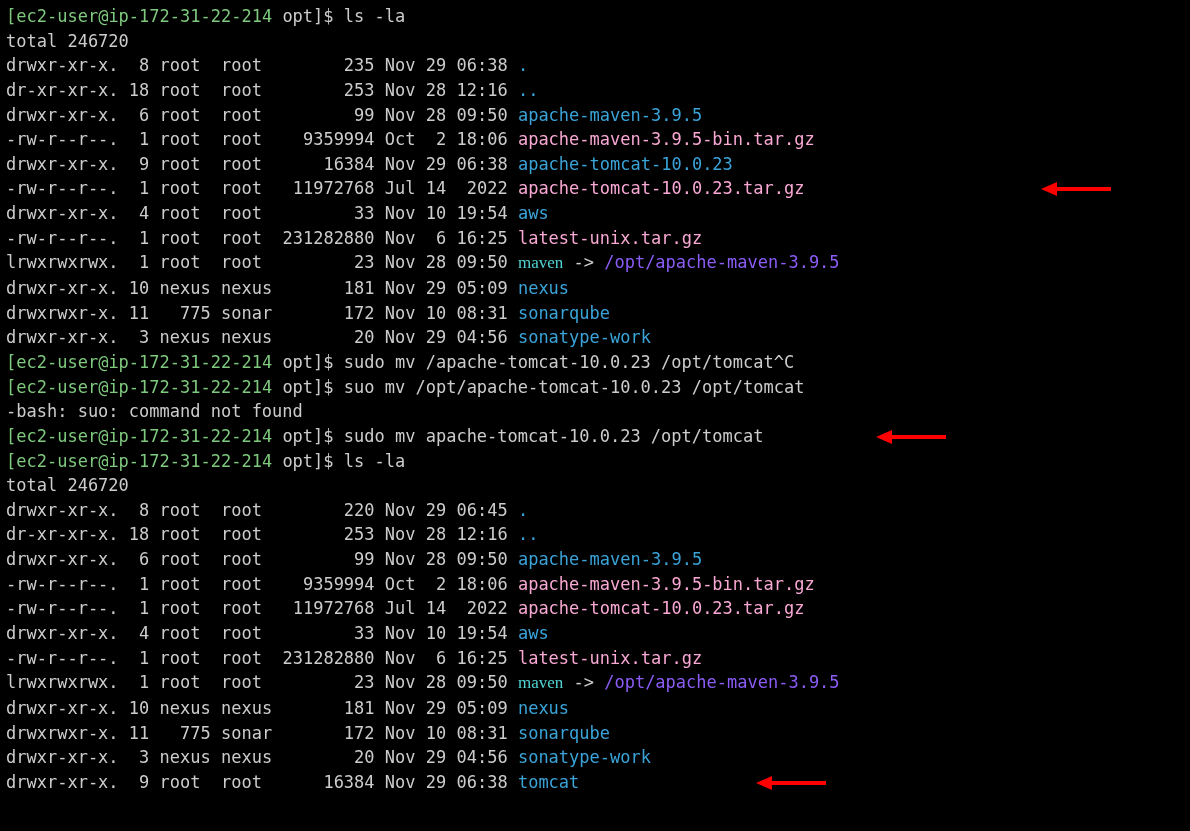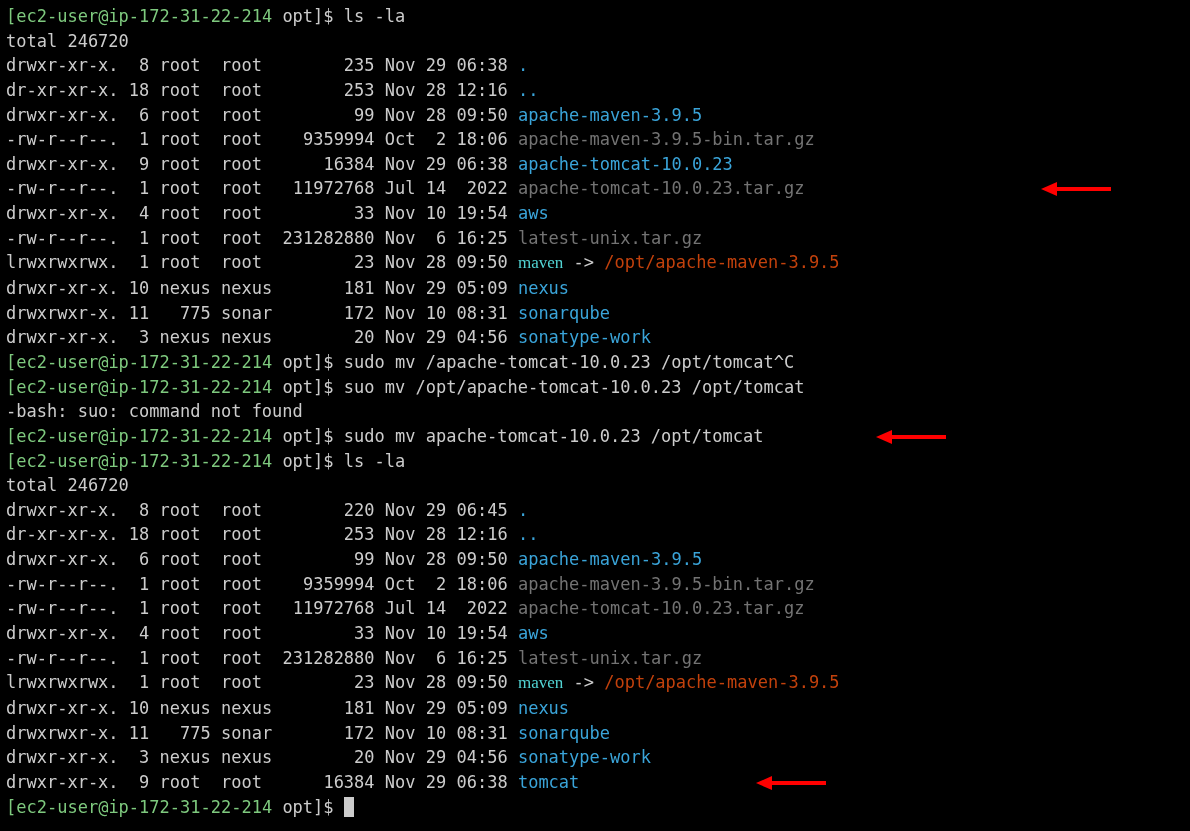"apache-maven-3.9.5-bin.tar.gz" .arch { color: #737373 -> #f9a8d4 }
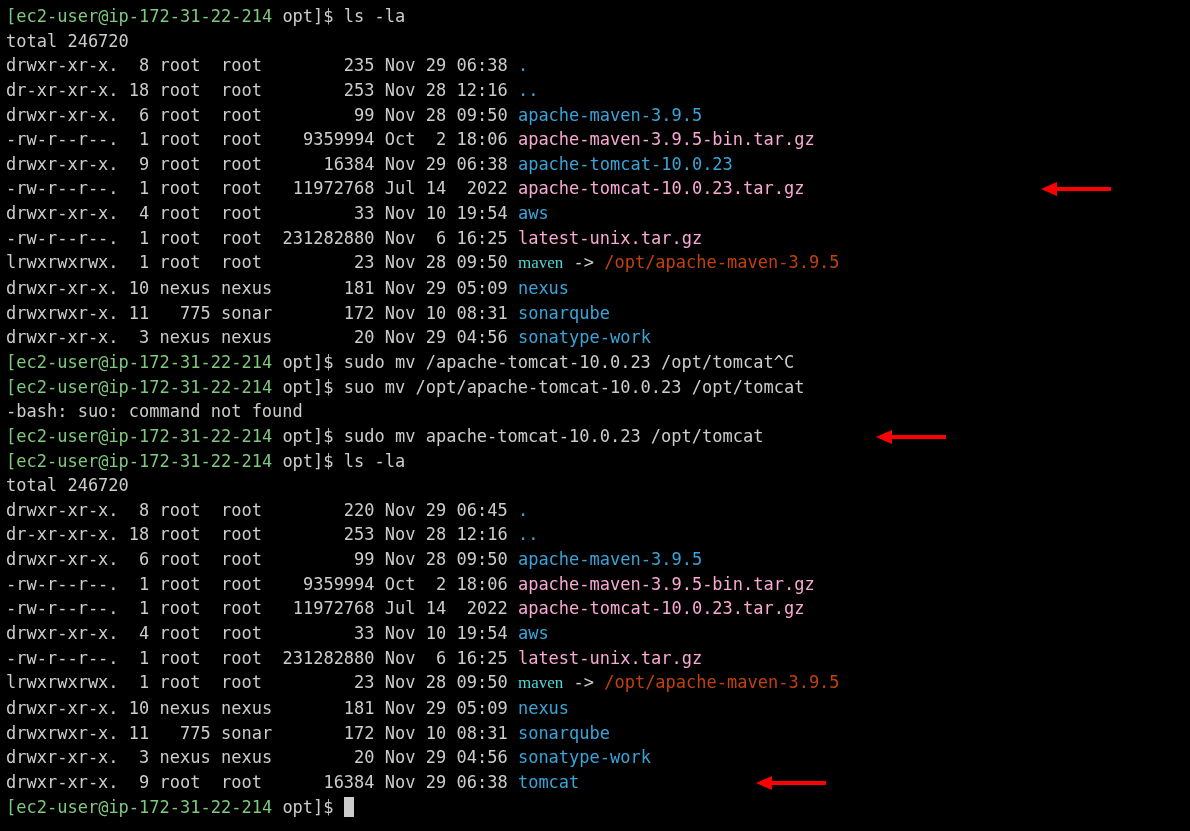"/opt/apache-maven-3.9.5" .tgt { color: #c2410c -> #8b5cf6 }
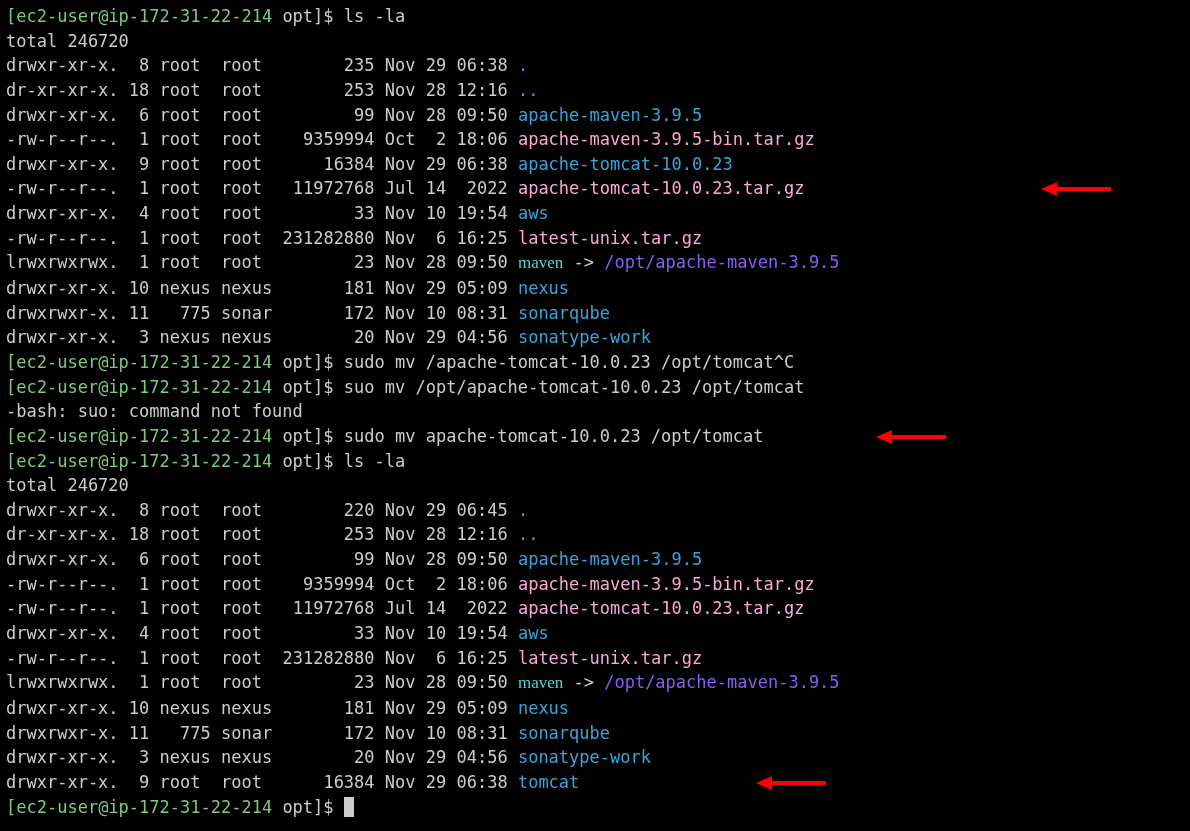"[ec2-user@ip-172-31-22-214 opt]$" div.rel { html: <div><span>[ec2-user</span><span>@</span><span>ip-172-31-22-214</span><span> opt]</span><span>$ </span><span></span></div> -> none }
